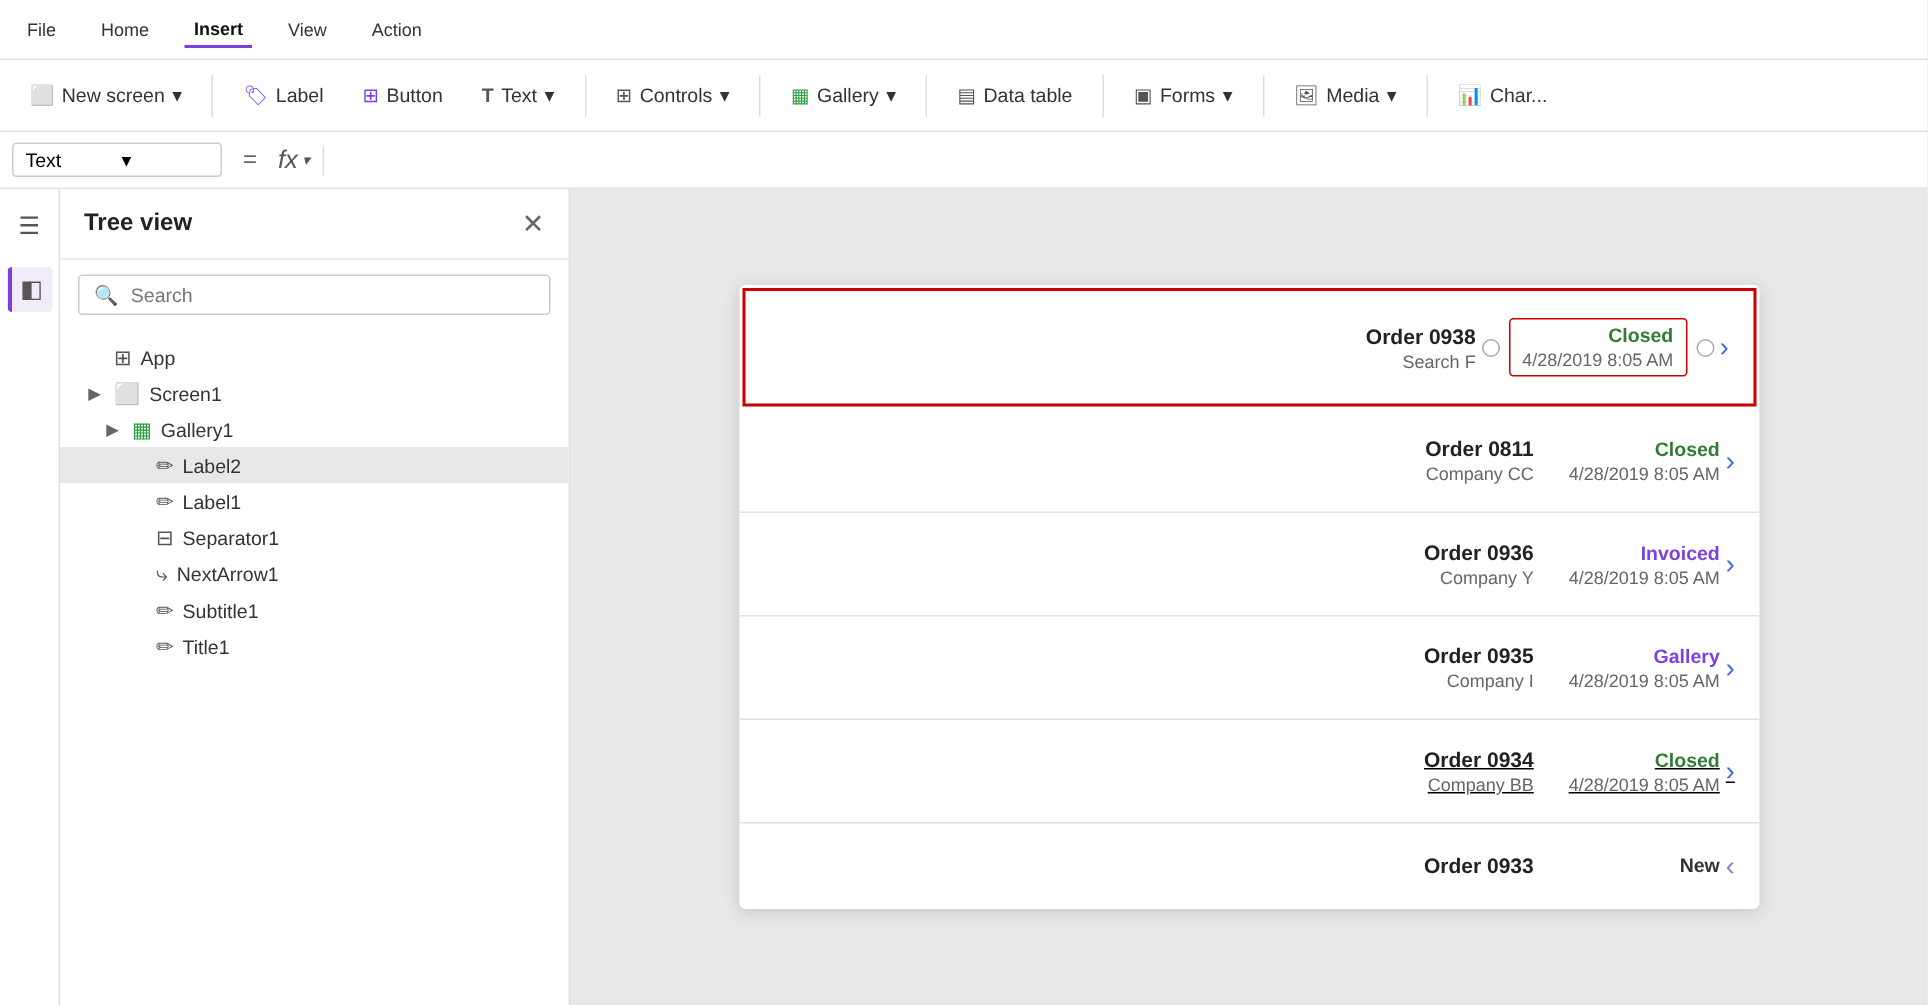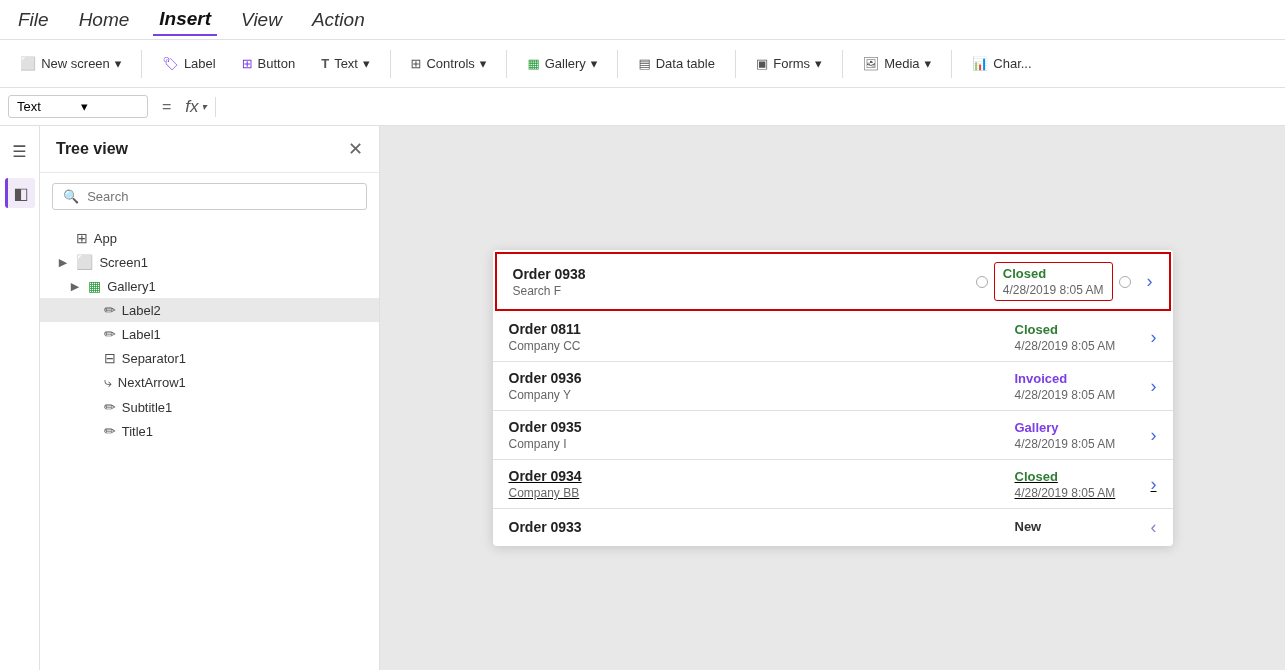"File" .menu-item { font-size: 19px -> 12px; font-style: italic -> none }
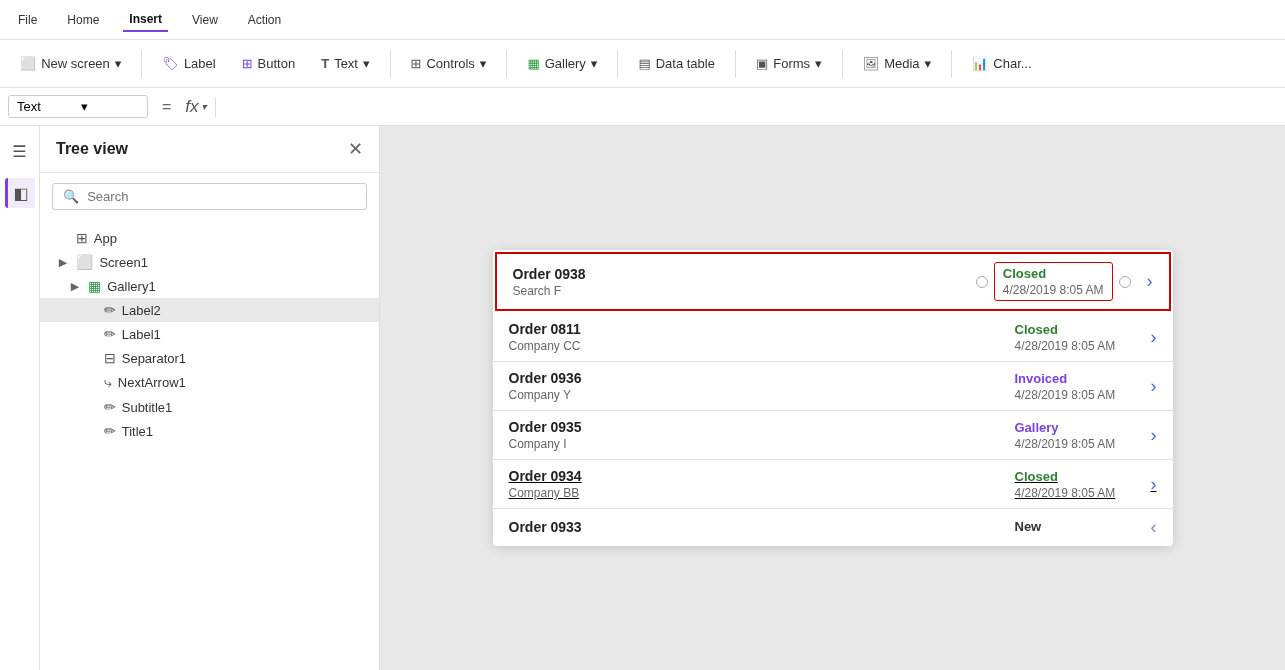"Order 0938" .gallery-item { gap: 16px -> 4px; padding: 8px 16px -> 18px 16px; text-align: none -> right }
